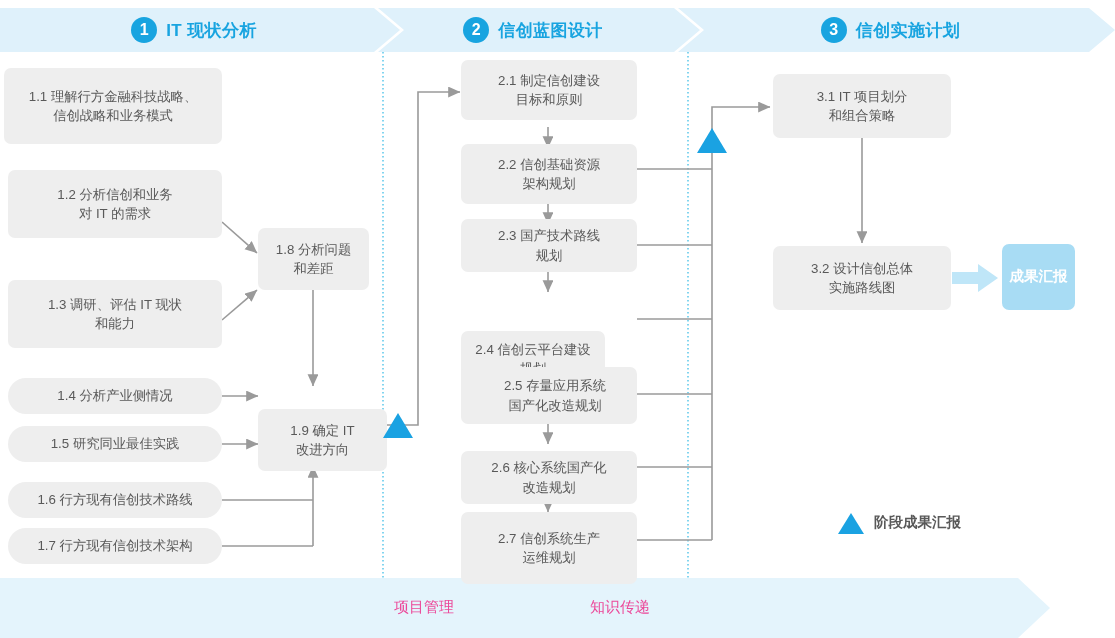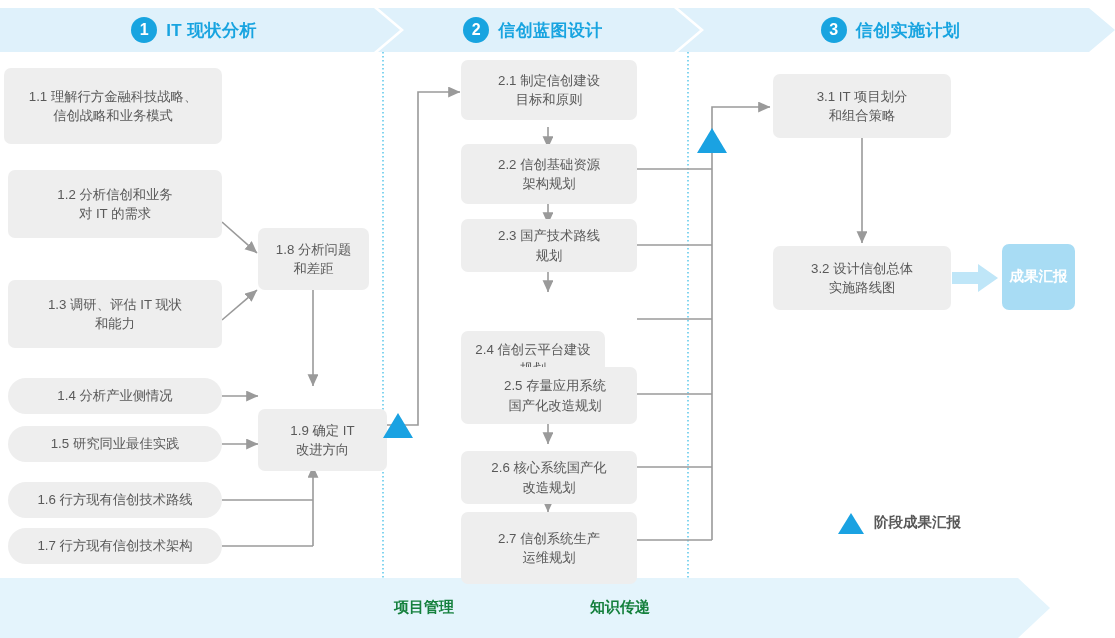"项目管理" .band-label { color: #15803d -> #ec4899; font-weight: bold -> normal }
